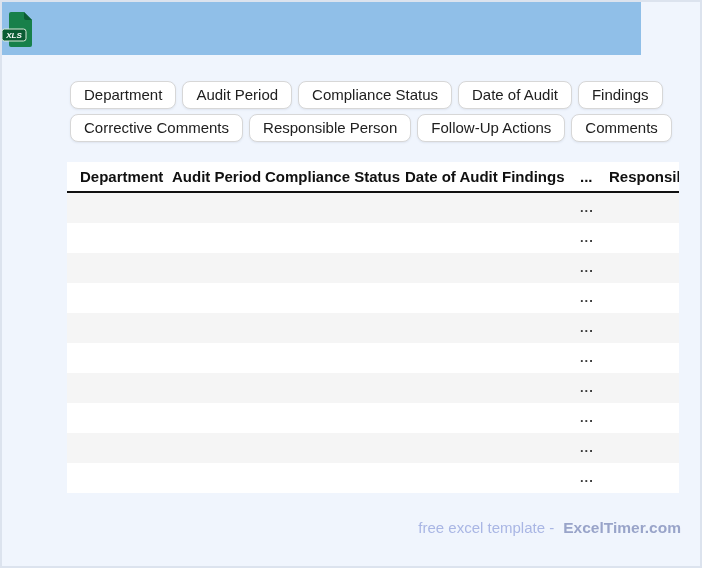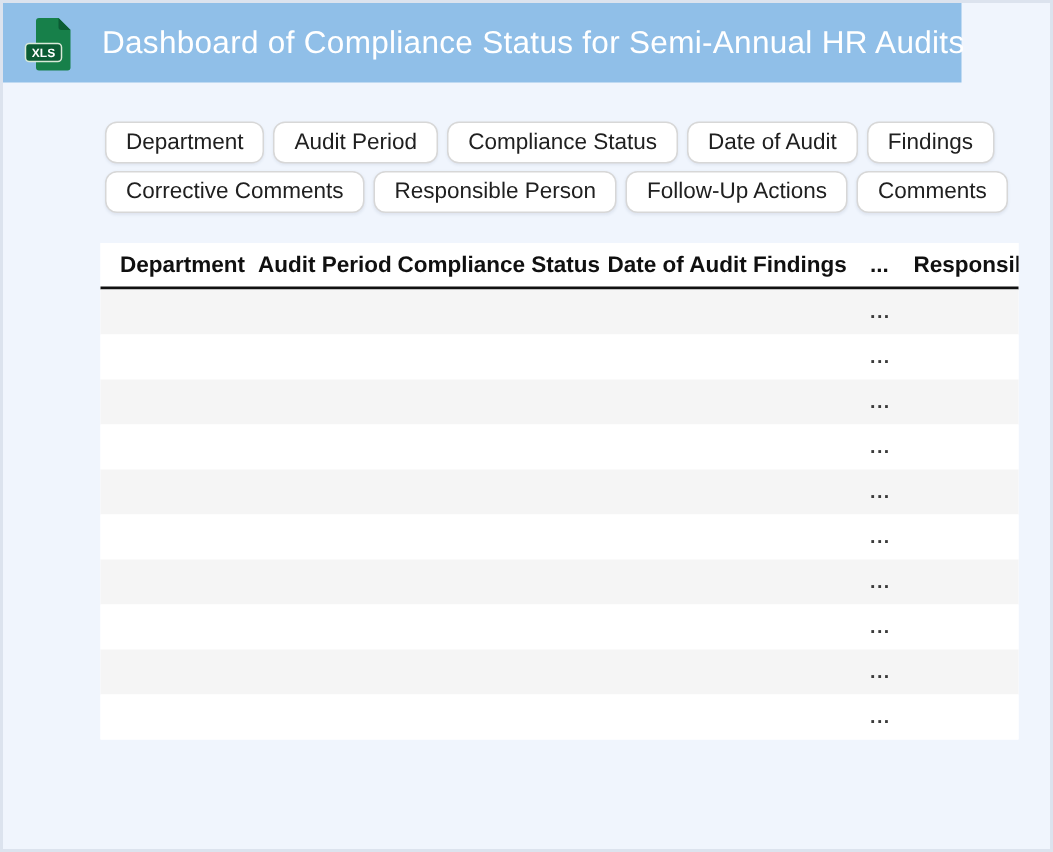"XLS" .file-icon { font-style: none -> italic; margin-left: 19px -> 4px }
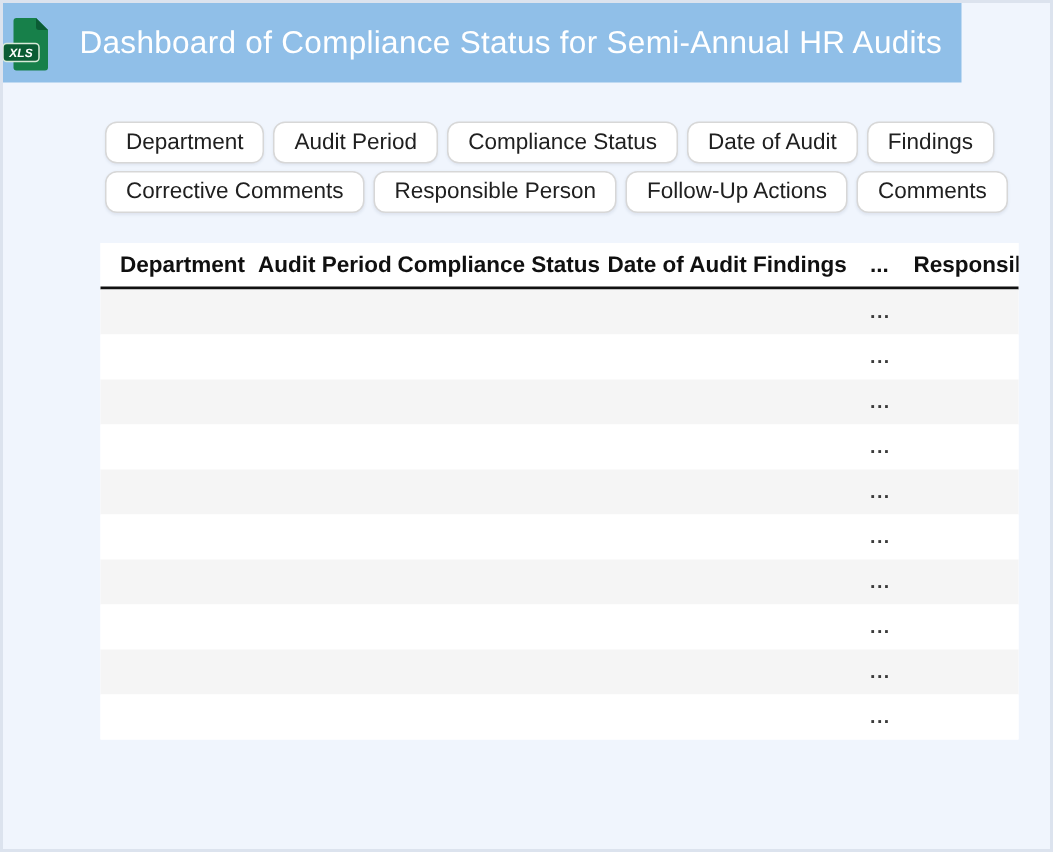"Dashboard of Compliance Status for" div.banner-title { html: <div>Dashboard of Compliance Status for Semi-Annual HR Audits</div> -> none }
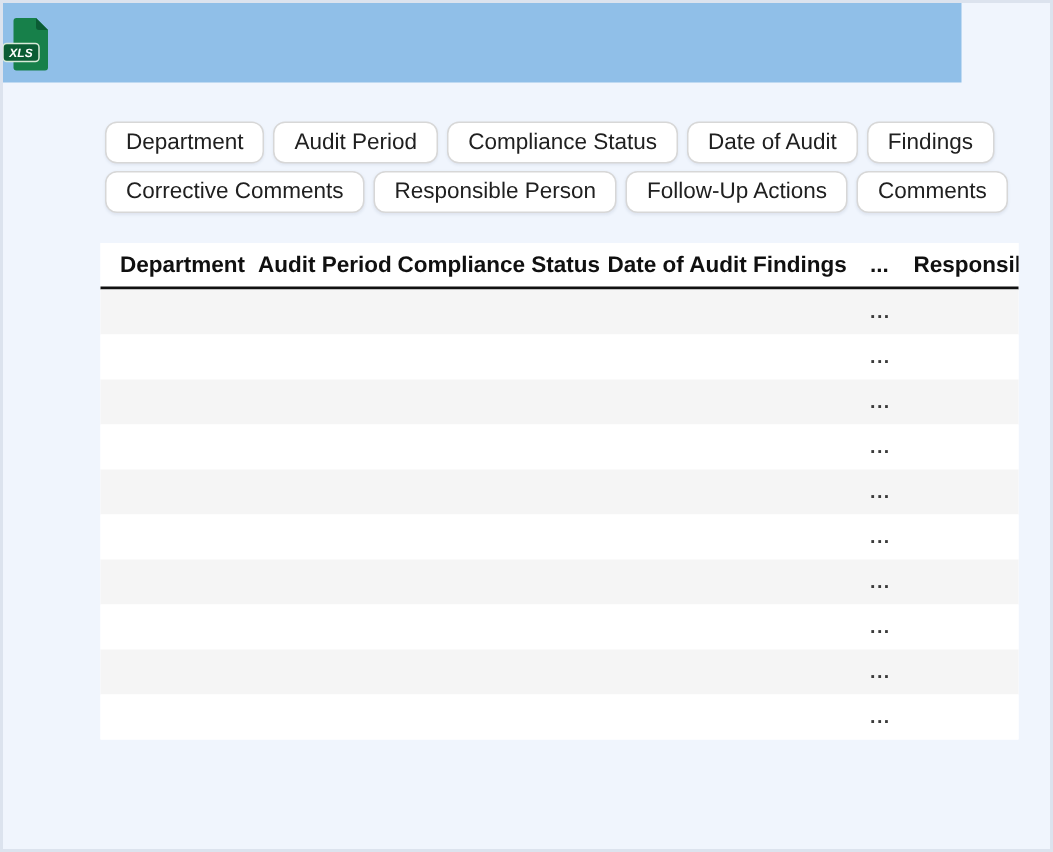"free excel template -" div.footer { html: none -> <div> <span>free excel template -</span> <span>ExcelTimer.com</span> </div> }
